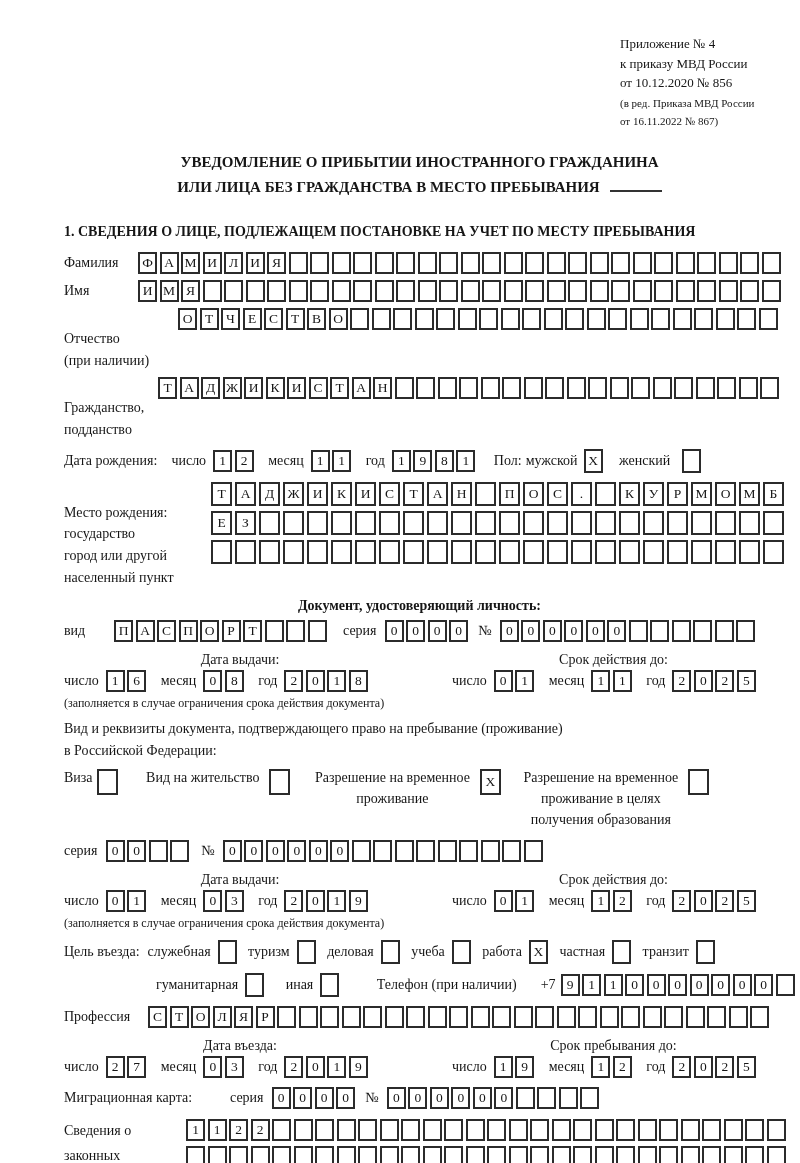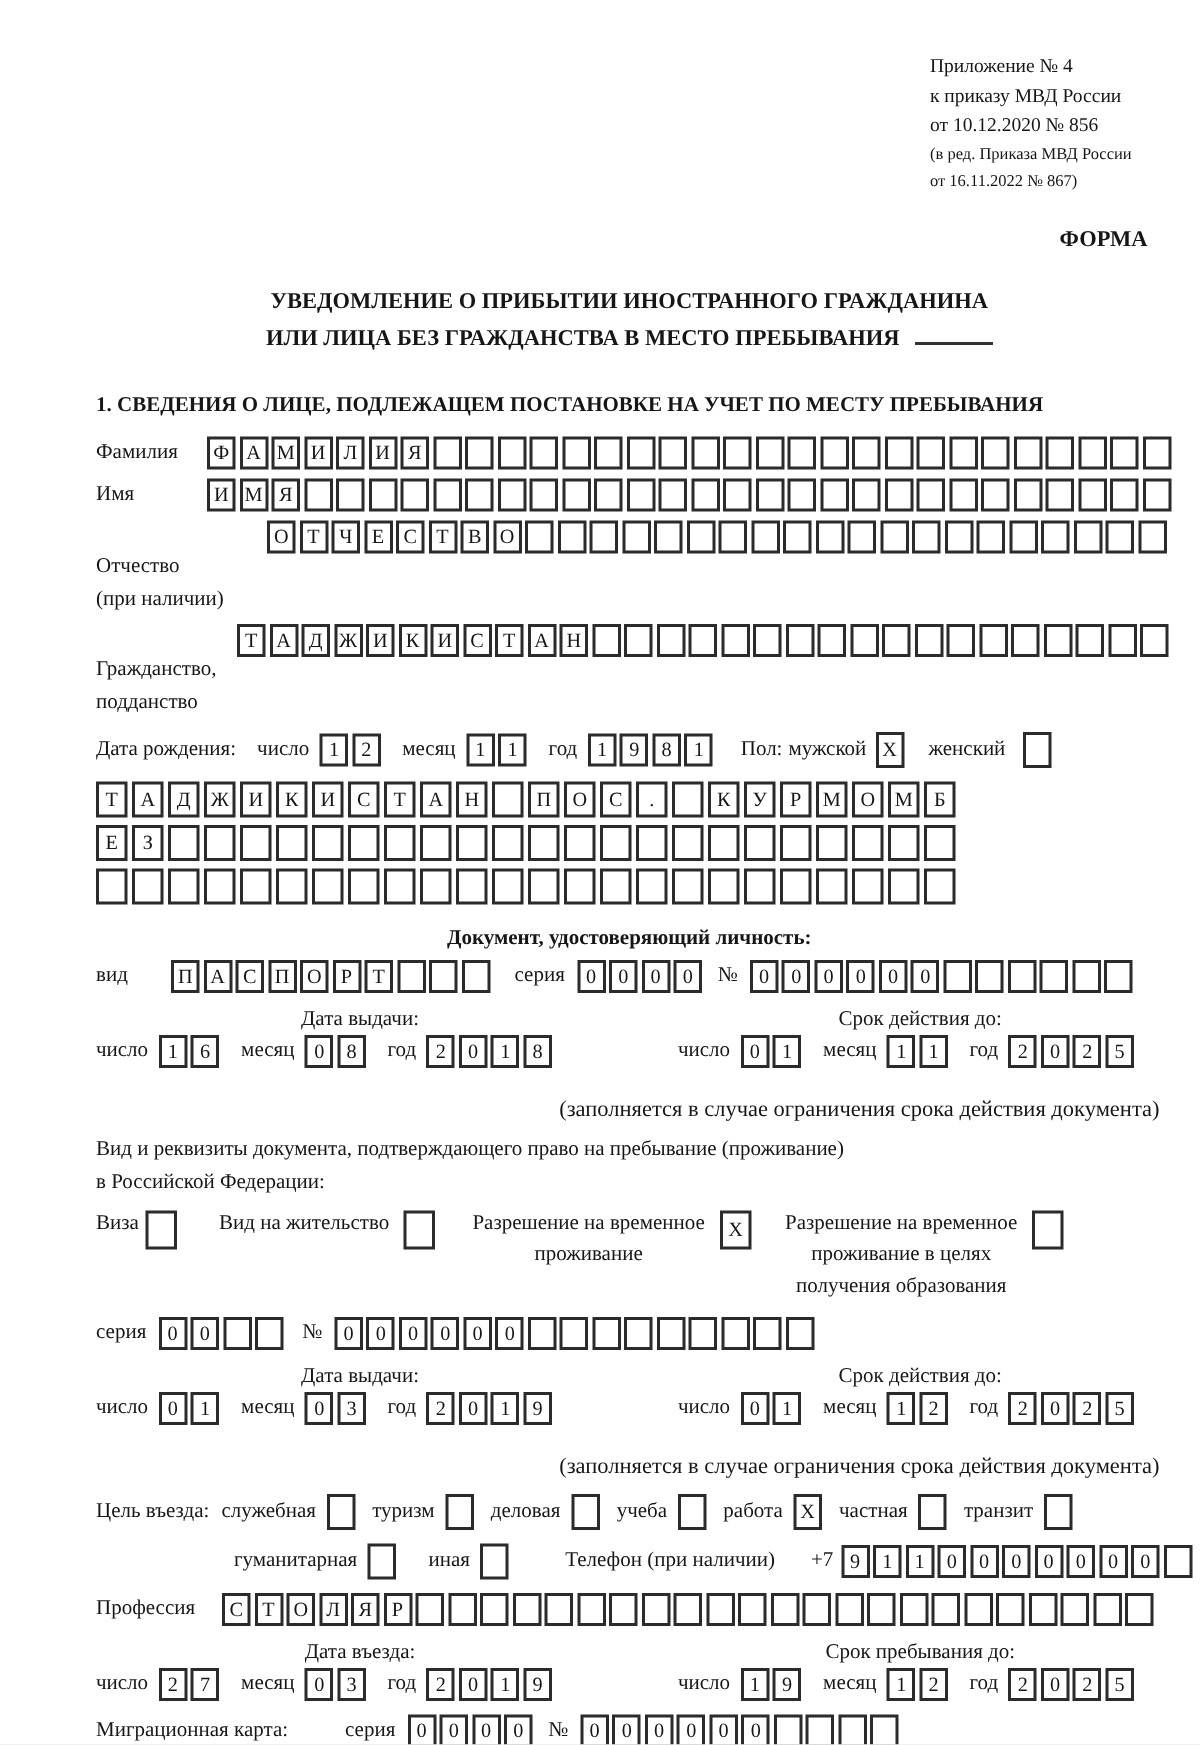"ФОРМА" div.forma { html: <div>ФОРМА</div> -> none }
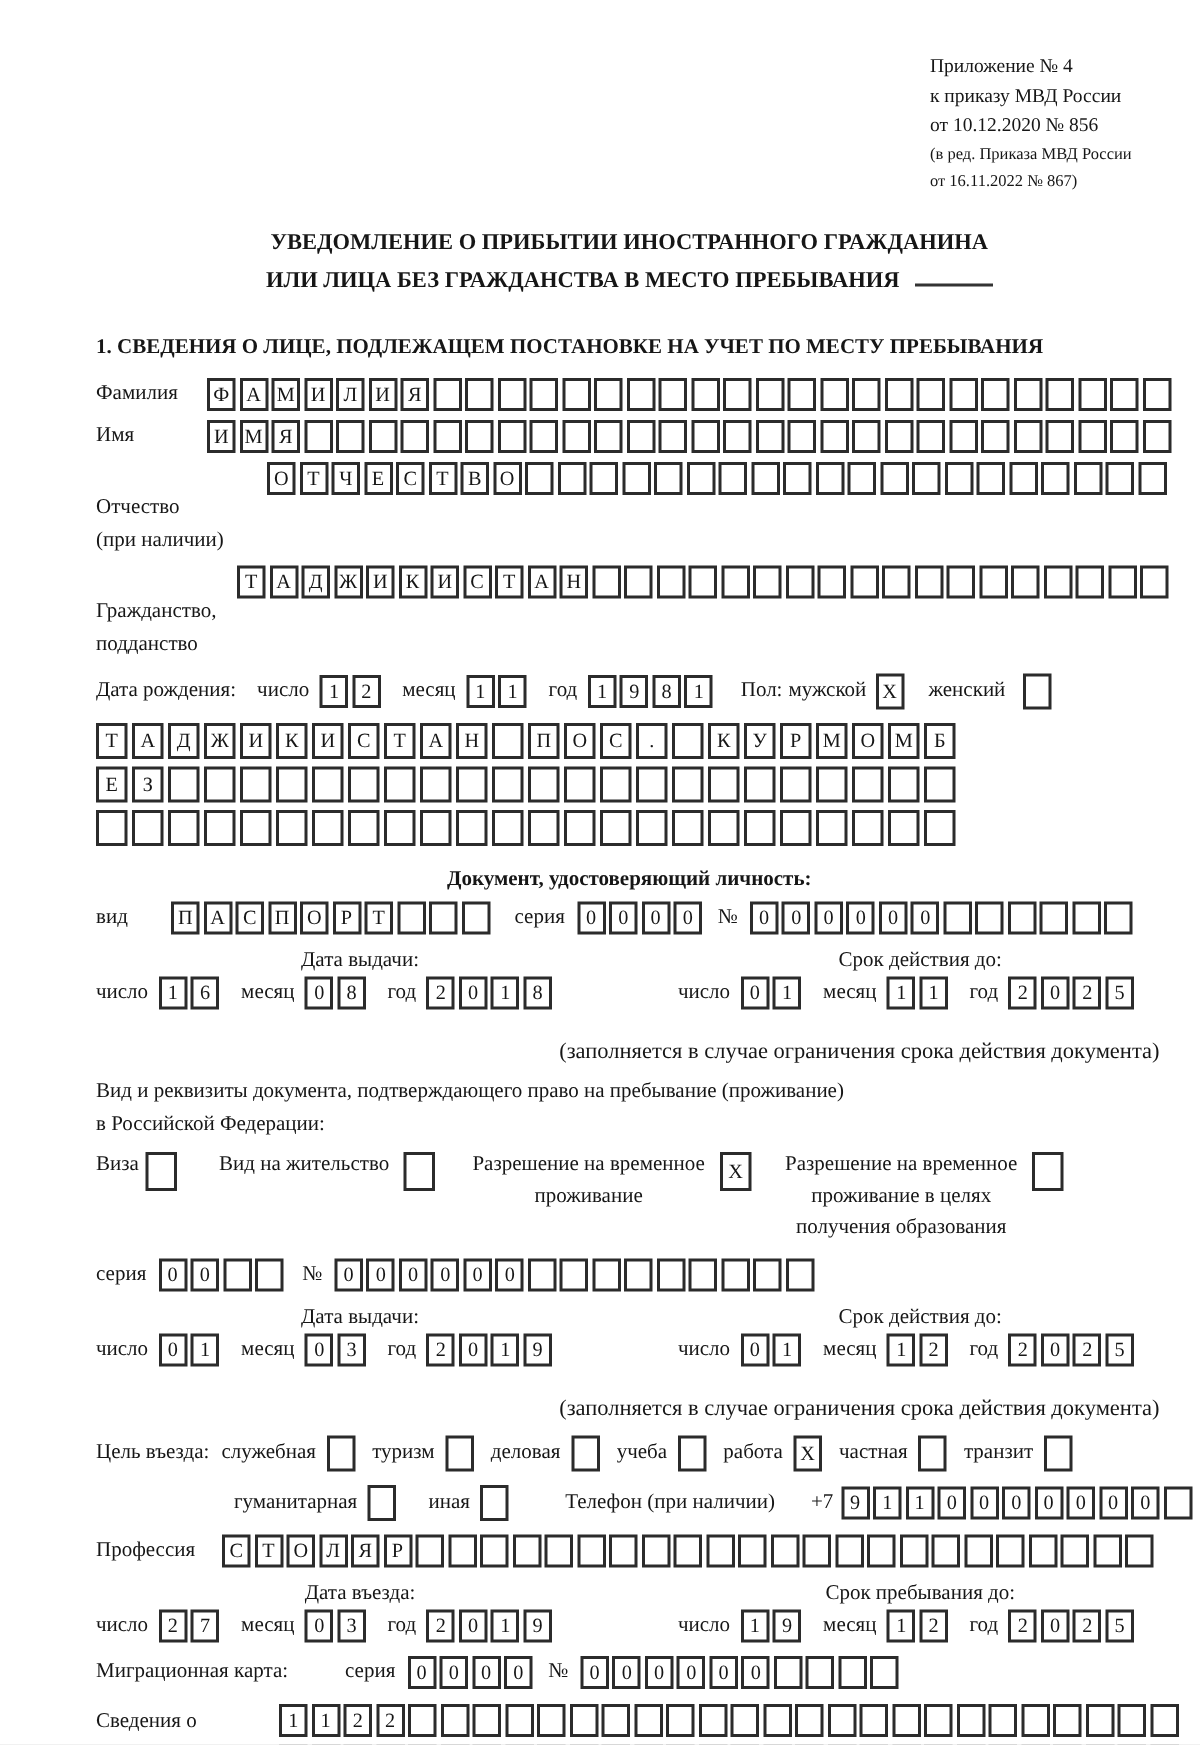"Место рождения:" span.lbl { html: none -> <span> <div>Место рождения:</div> <div>государство</div> <div>город или другой</div> <div>населенный пункт</div> </span> }
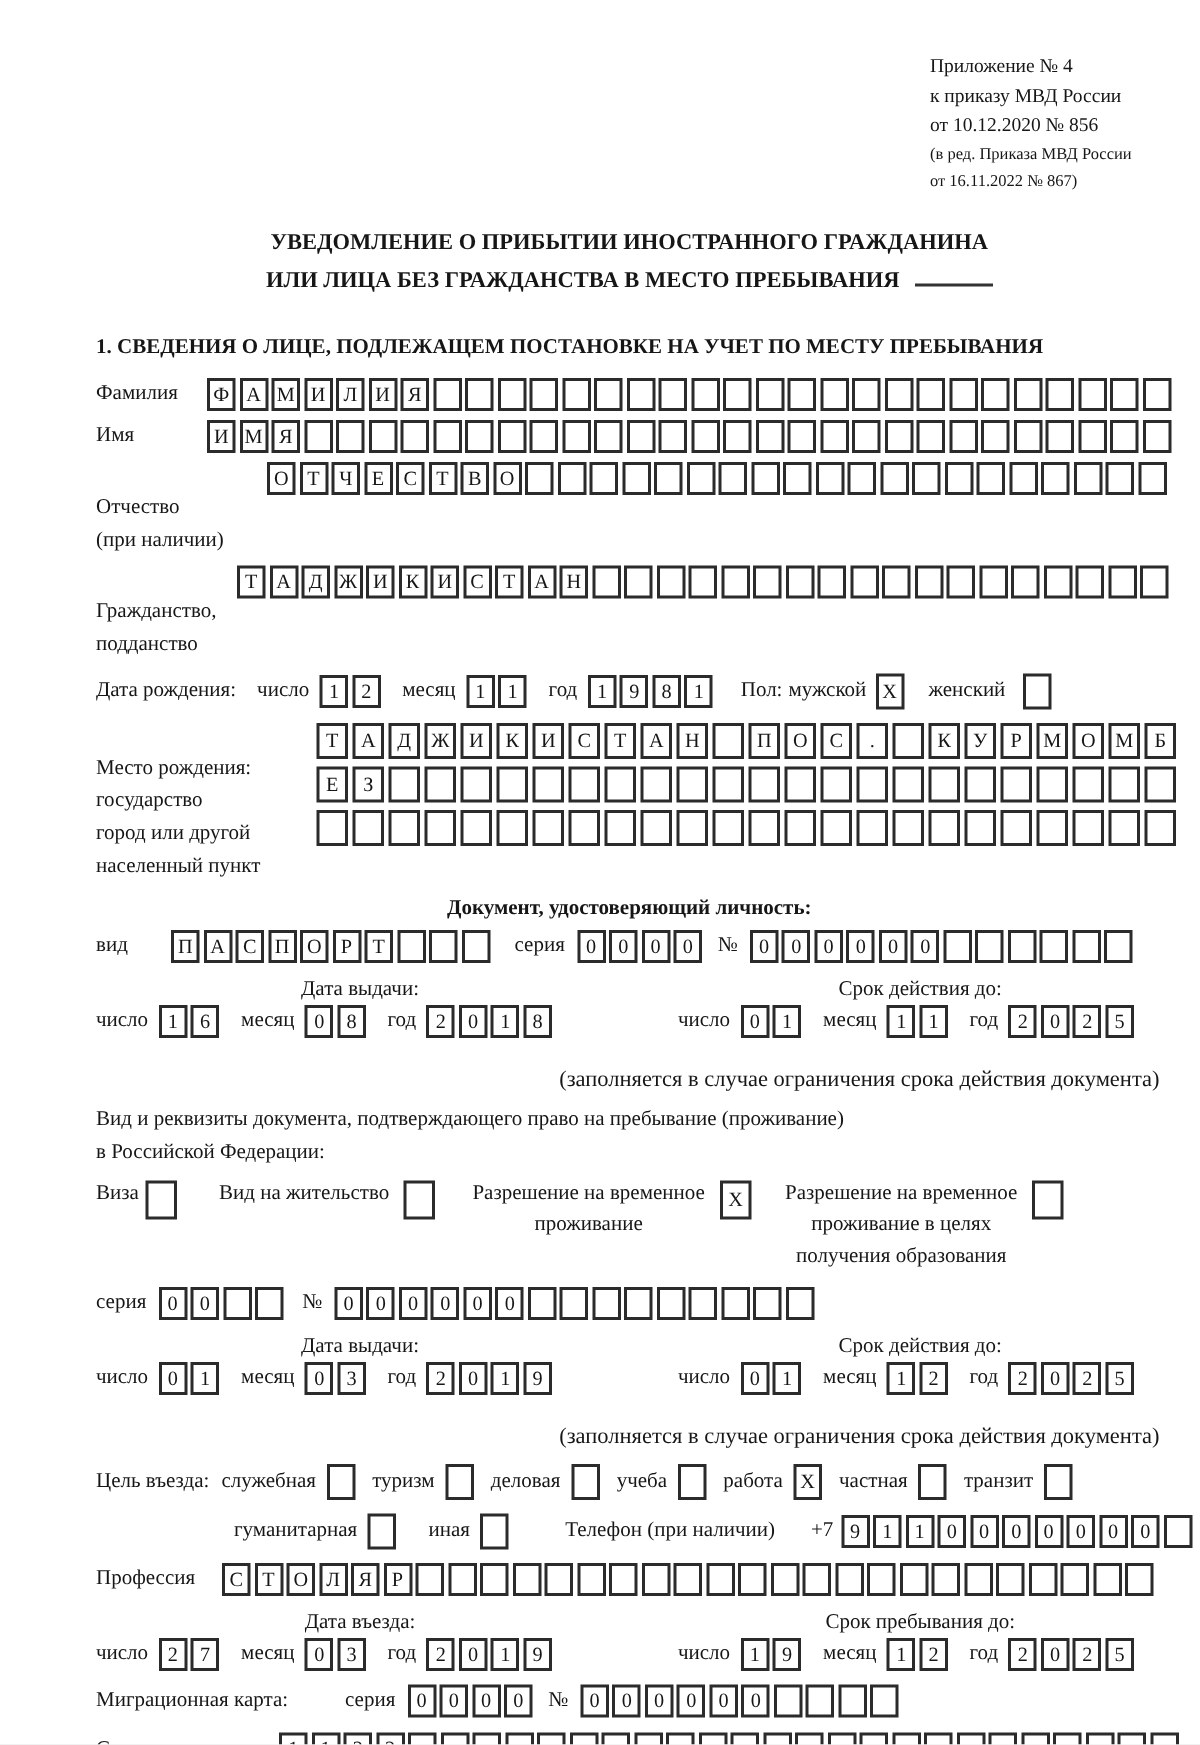"(заполняется в случае ограничения срока" .note-r { font-size: 15px -> 12px; margin-top: 20px -> 4px; text-align: right -> left }
